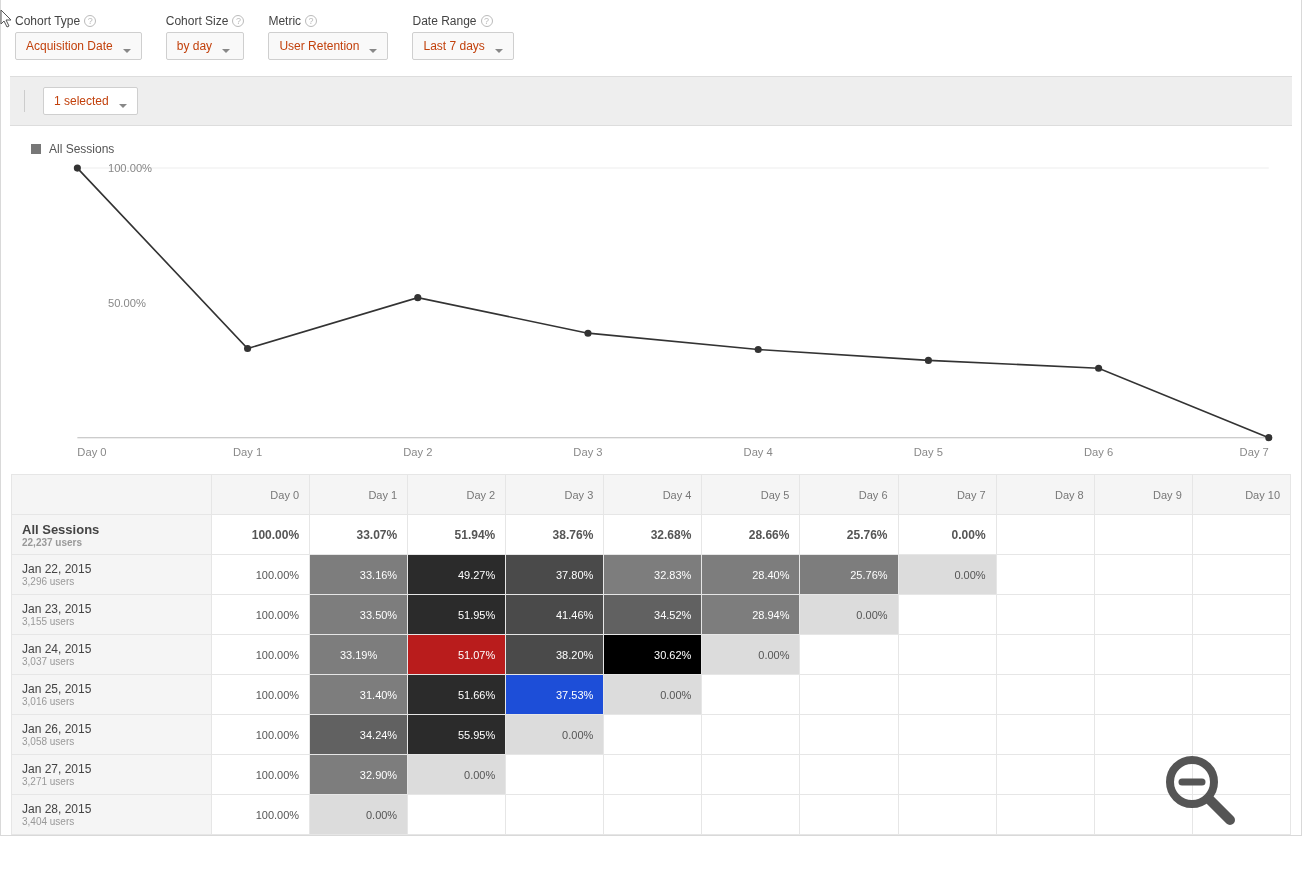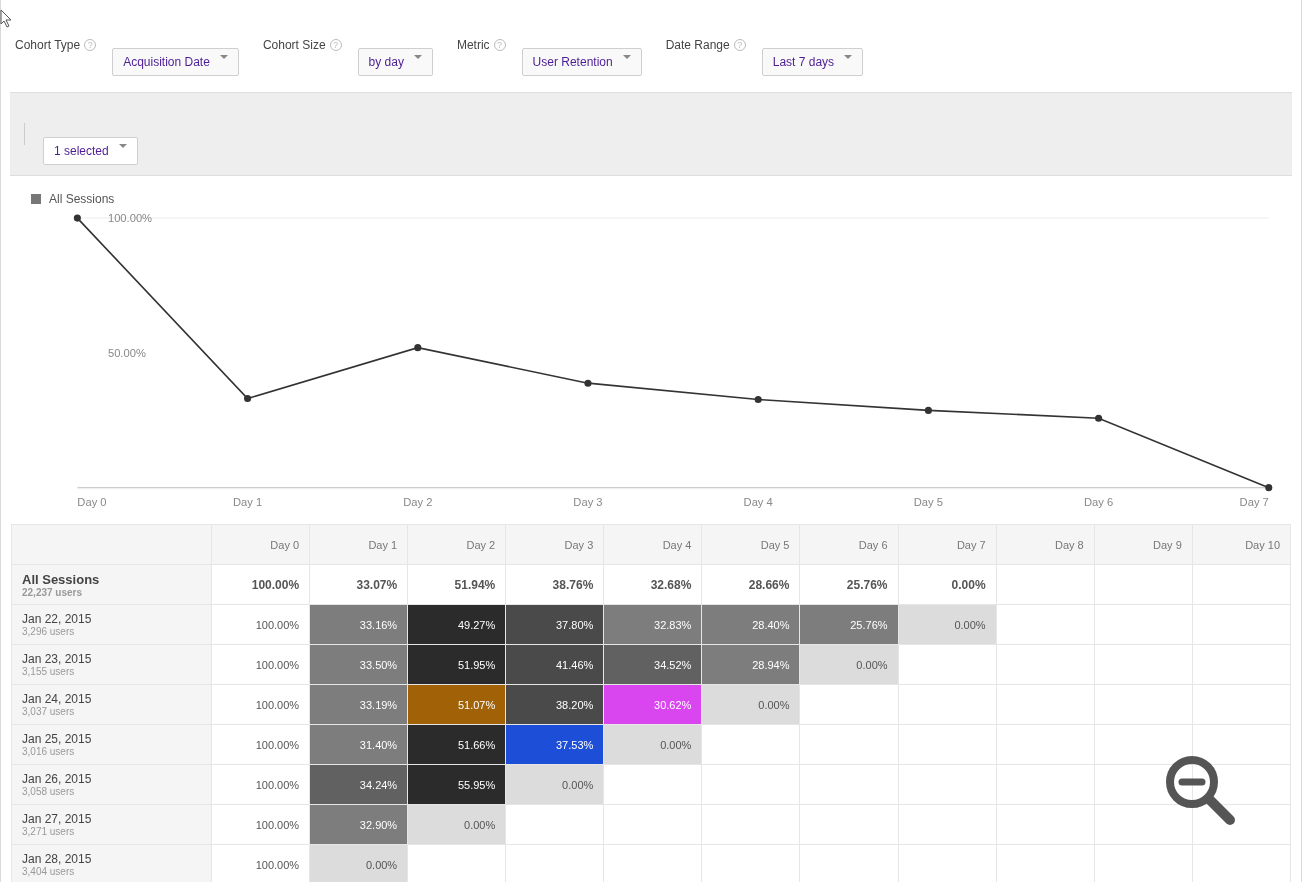"Cohort Type" .ctrl-group { flex-direction: row -> column; gap: 16px -> 4px }
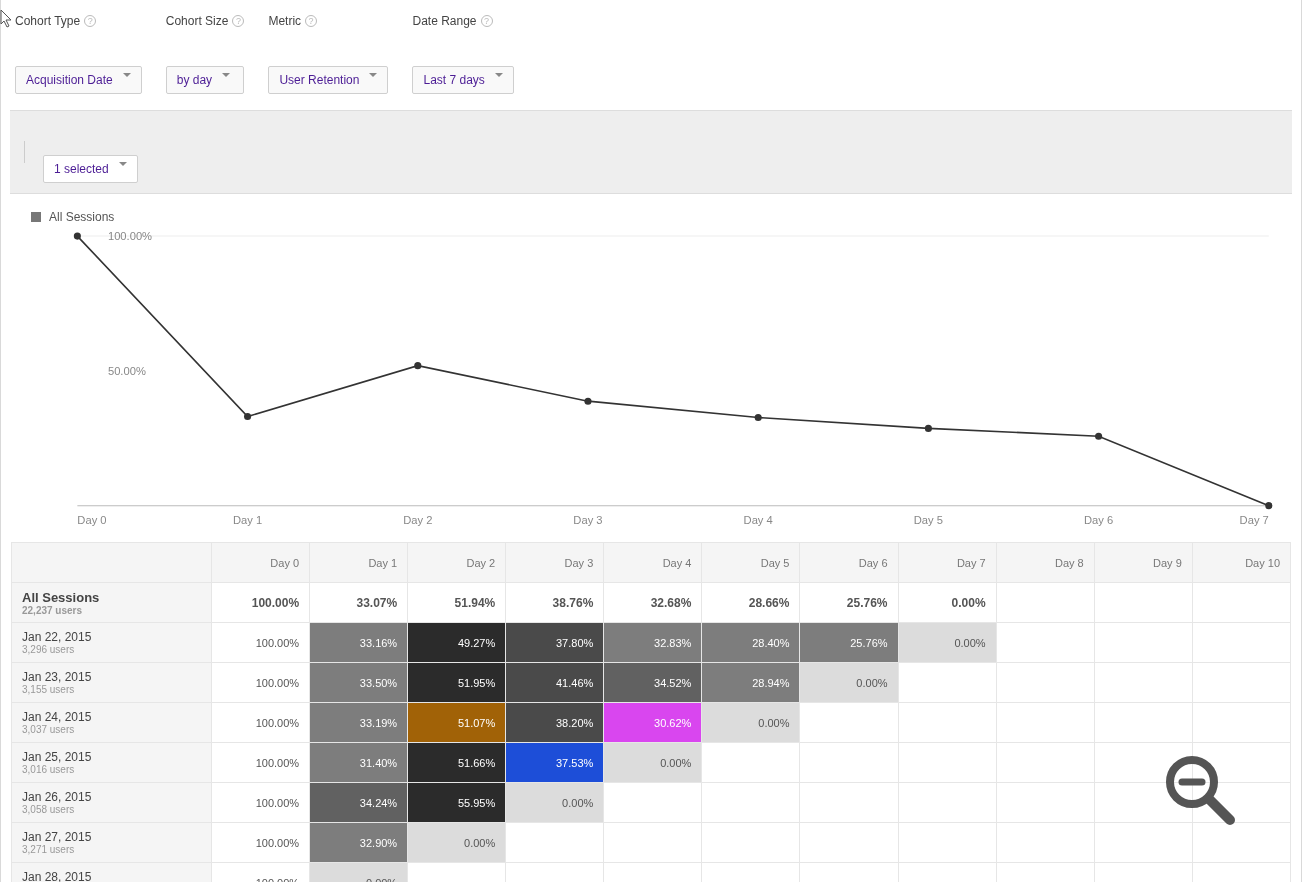"Acquisition Date" .dd { align-items: flex-start -> flex-end; color: #4c1d95 -> #c2410c; margin-top: 34px -> none }
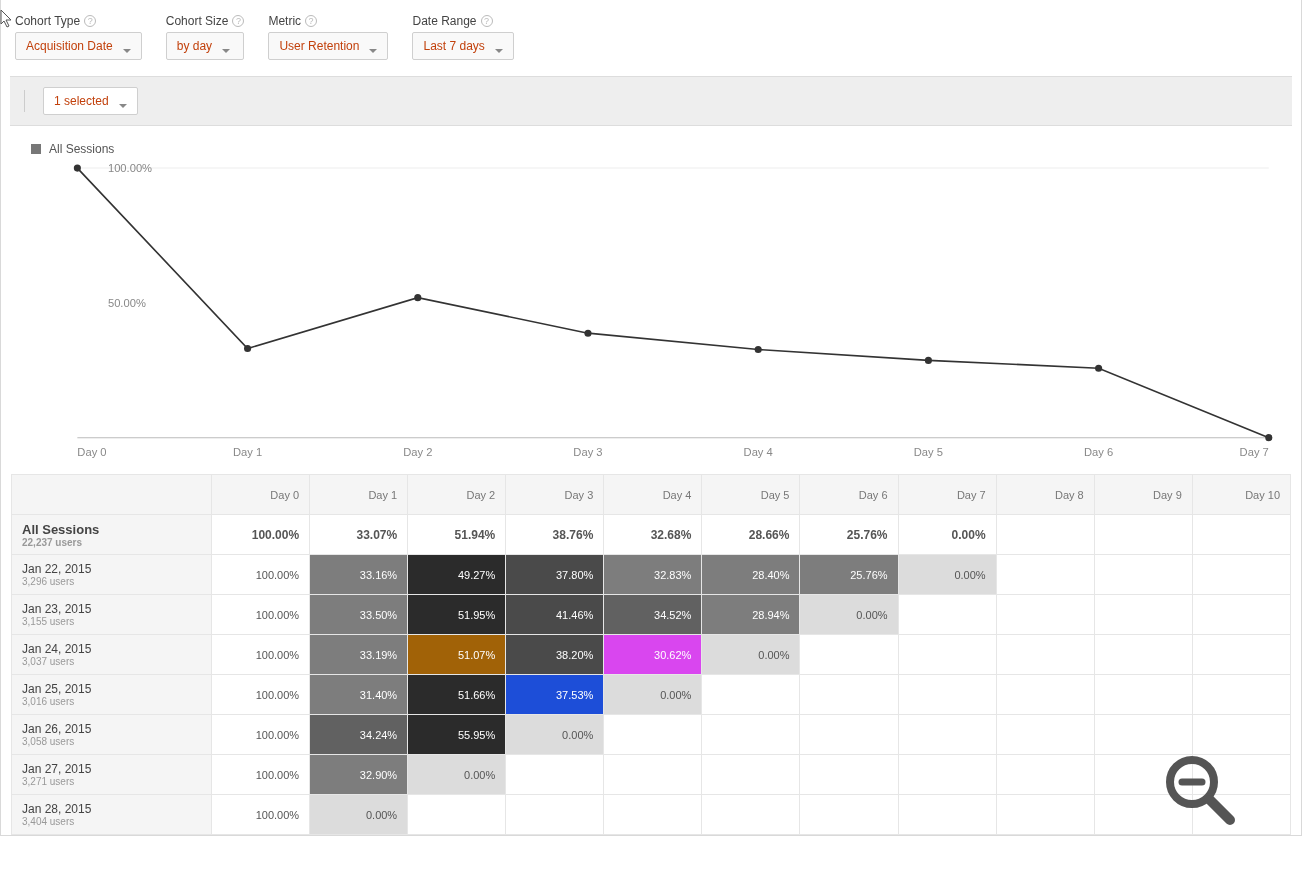"33.19%" td { text-align: none -> center }
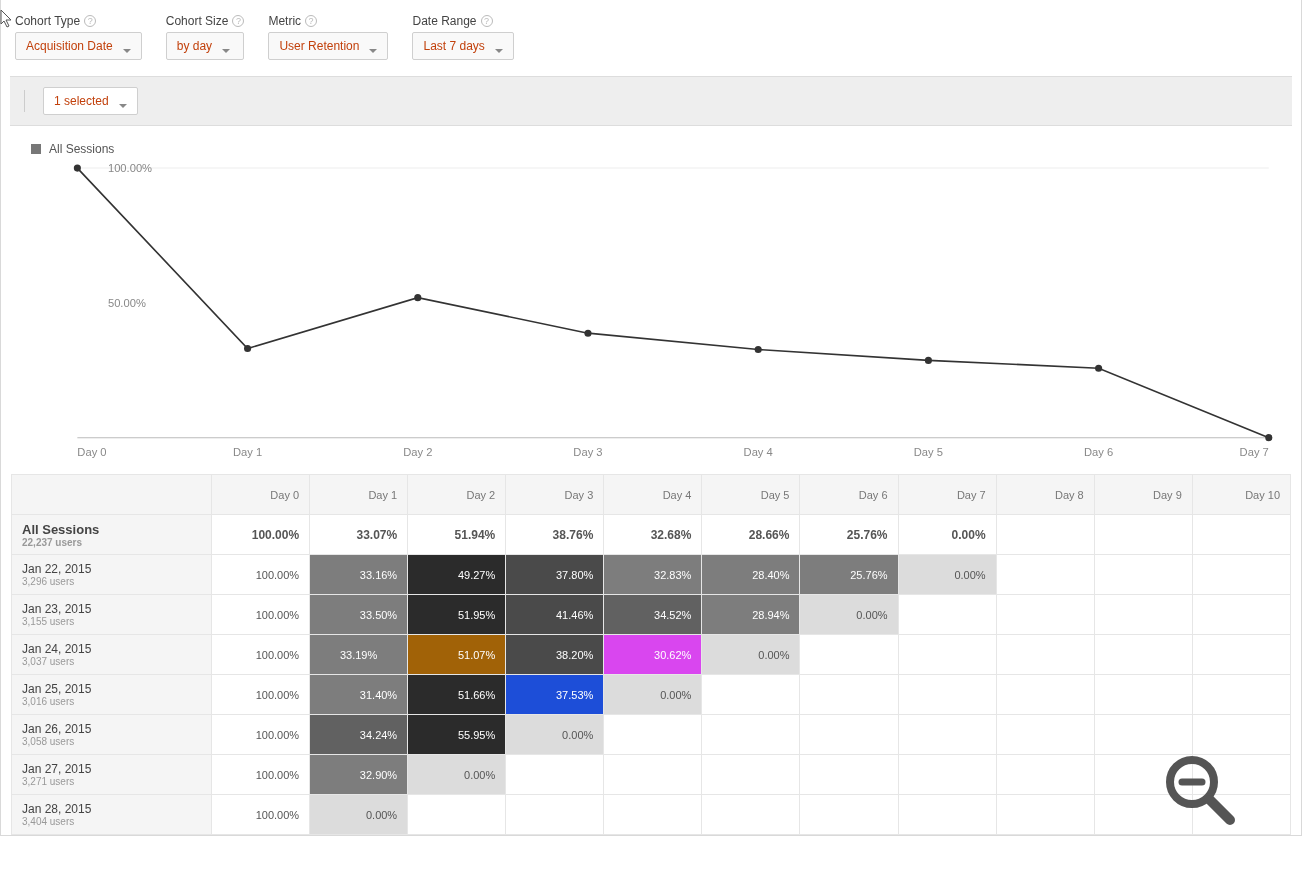"51.07%" td { background: #a16207 -> #b91c1c }
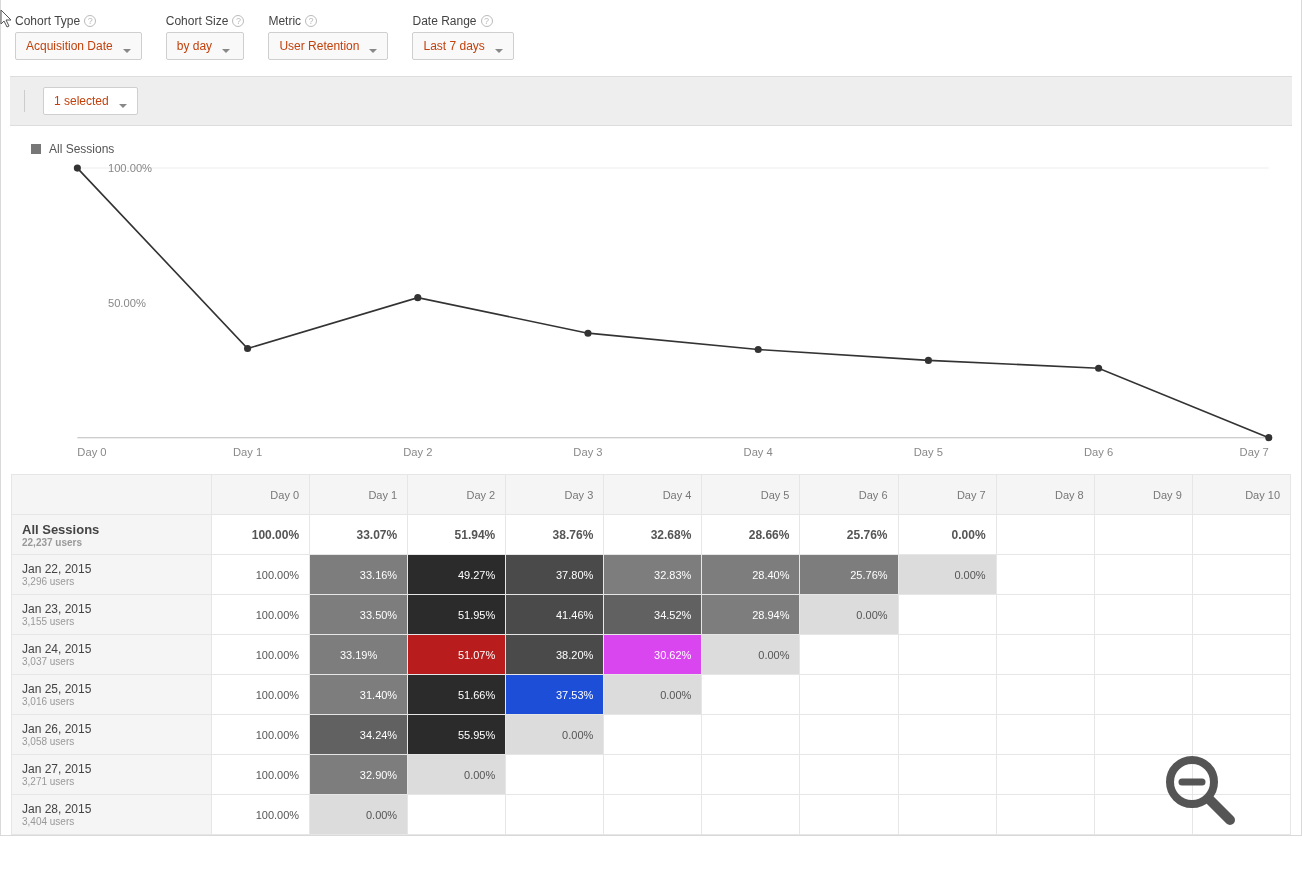"30.62%" td { background: #d946ef -> #000000 }
